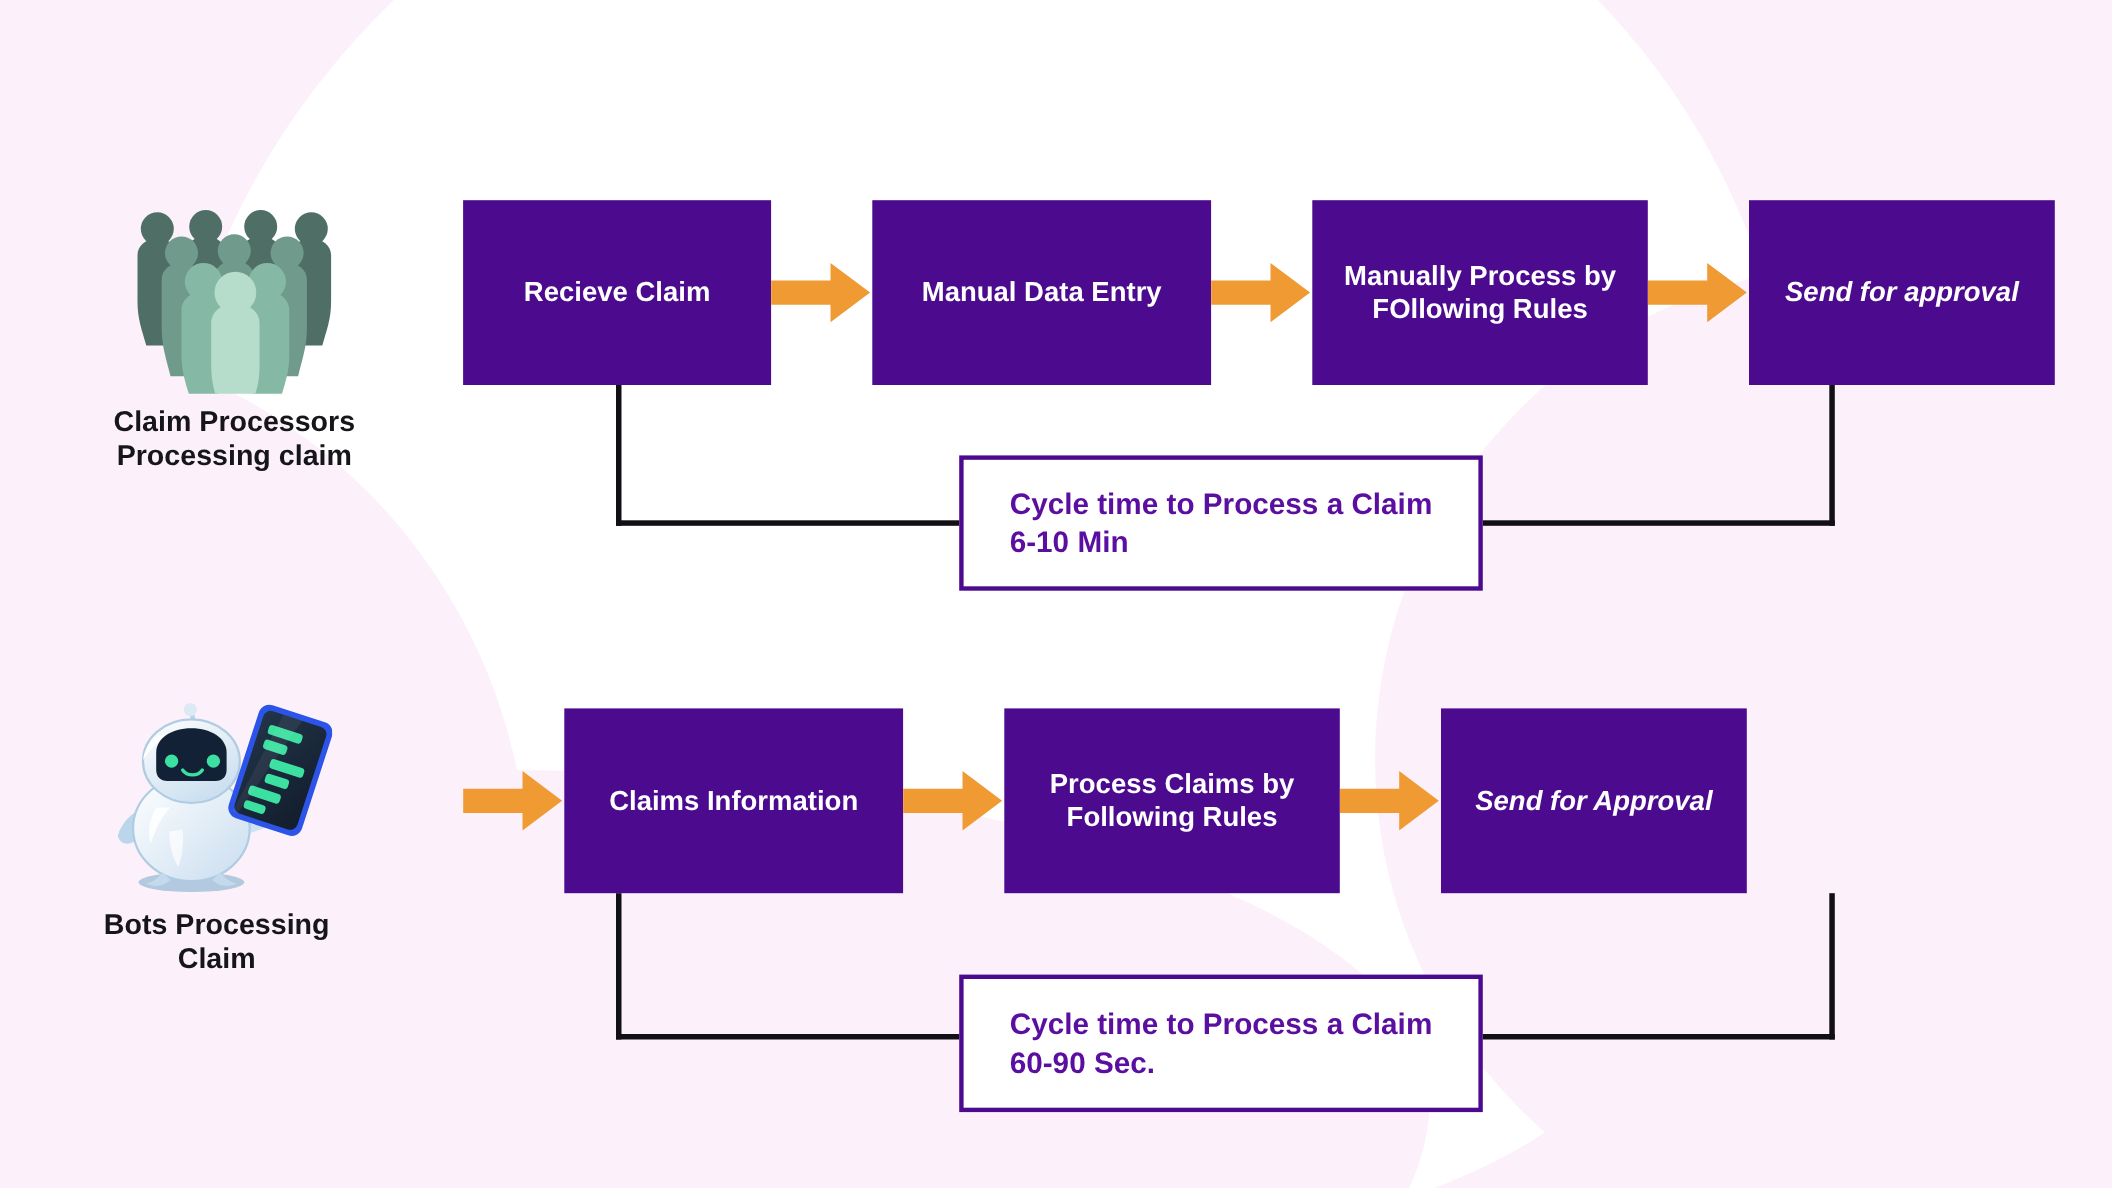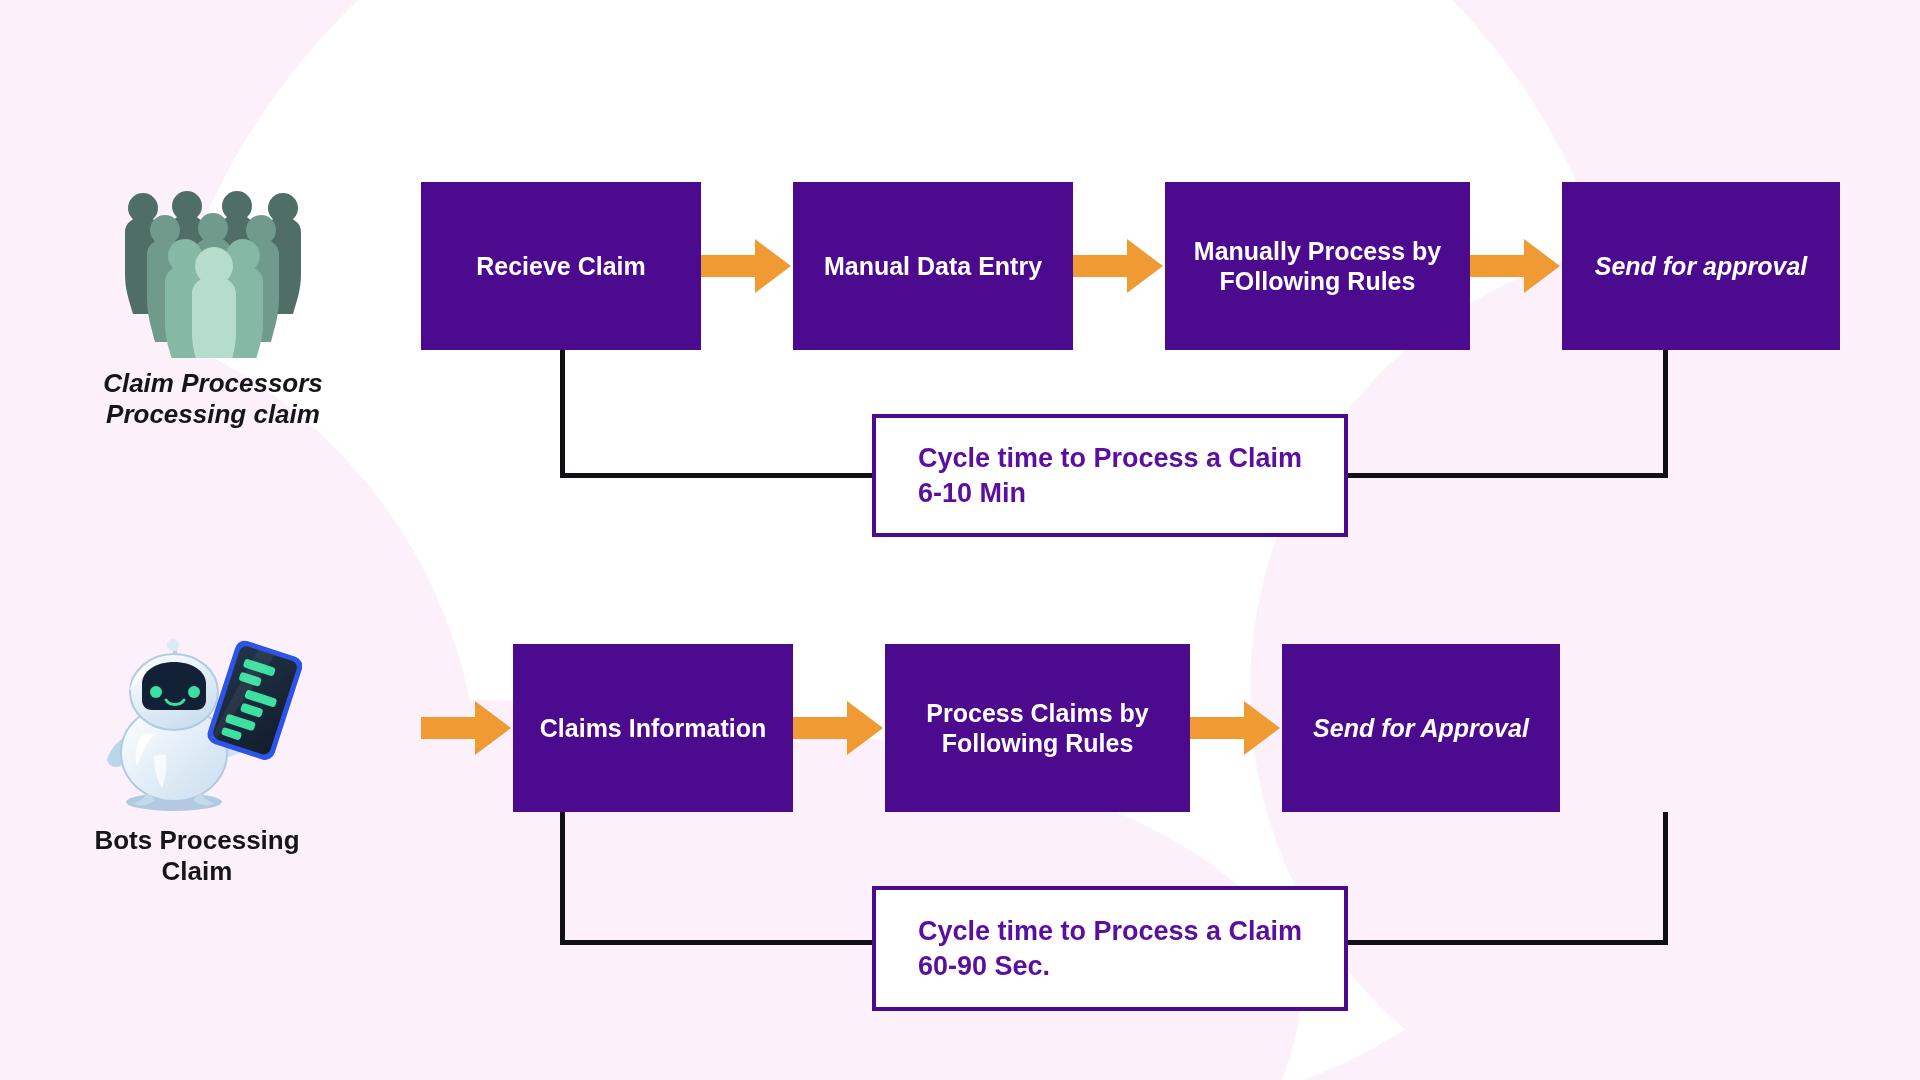"Manual Data Entry" .pbox.w2 { width: 280px -> 308px }
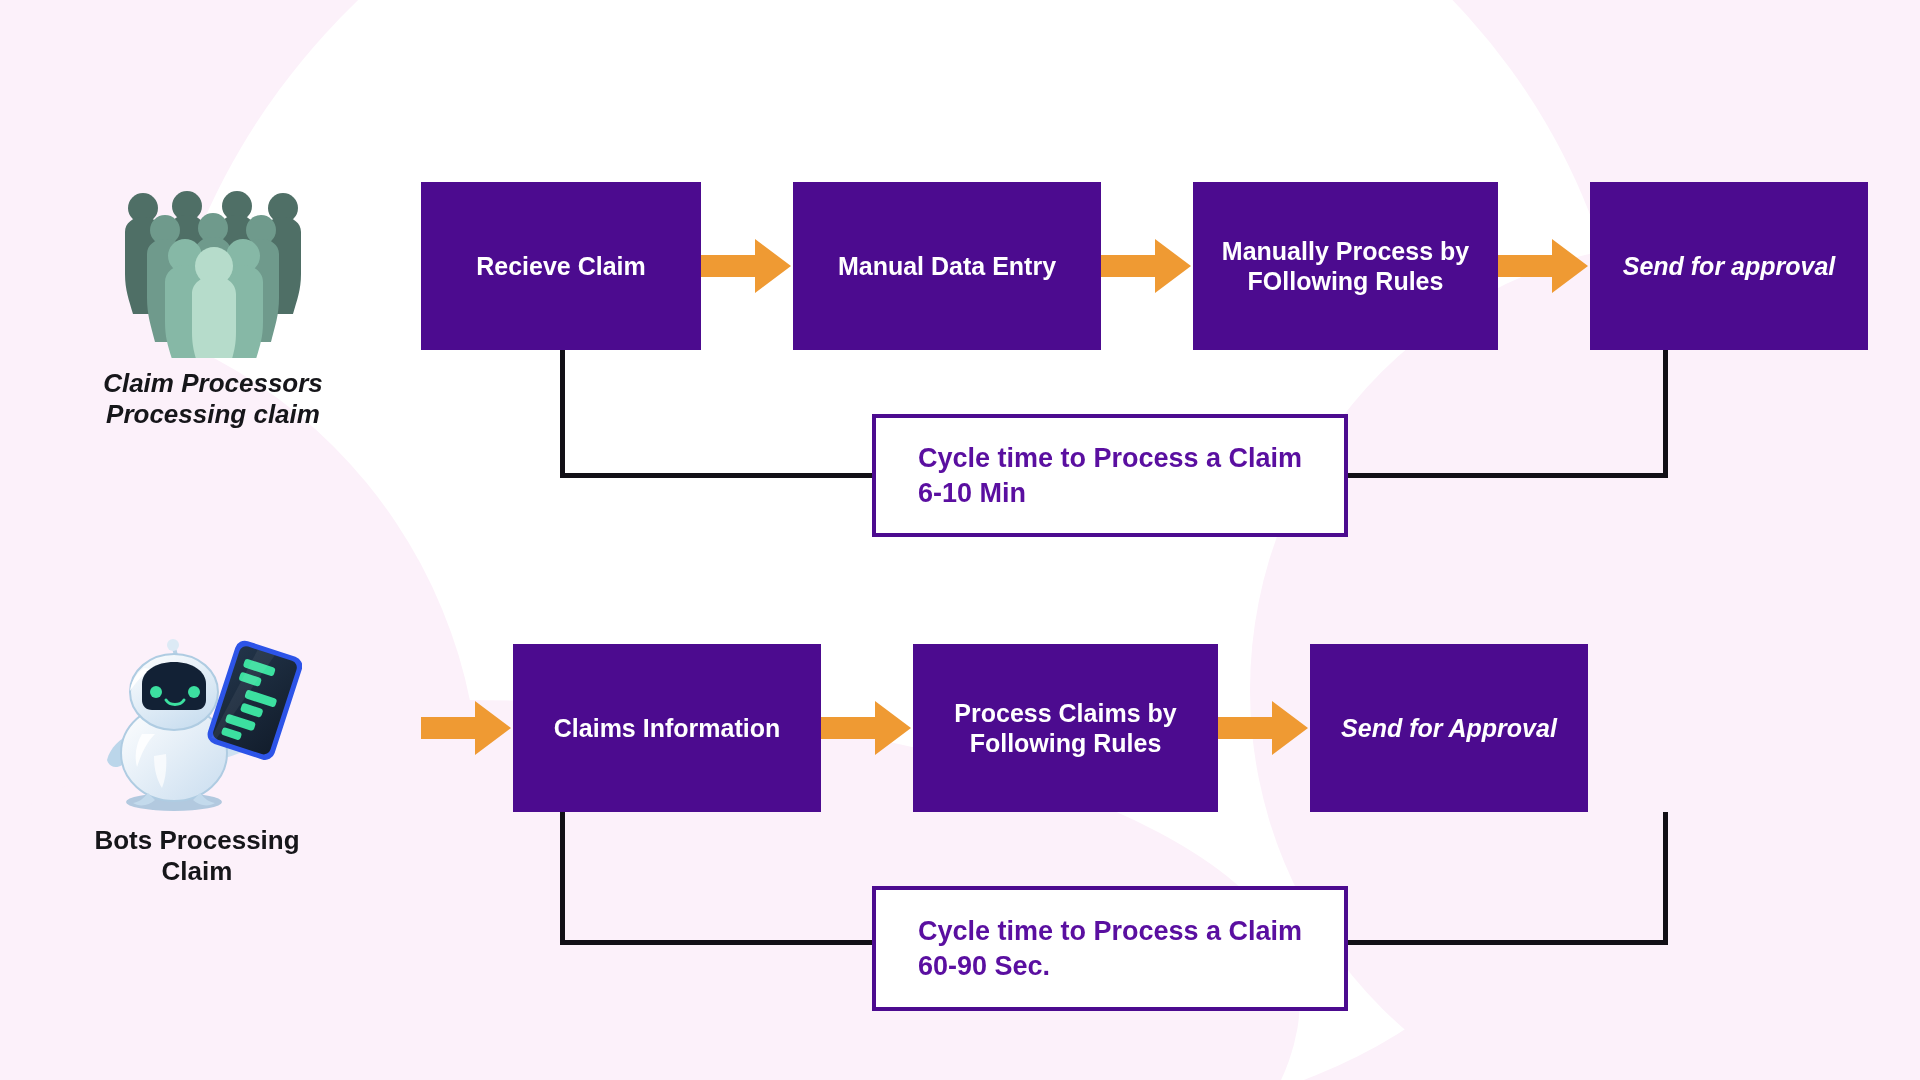"Claim Processors" div.actor { font-style: italic -> none }
